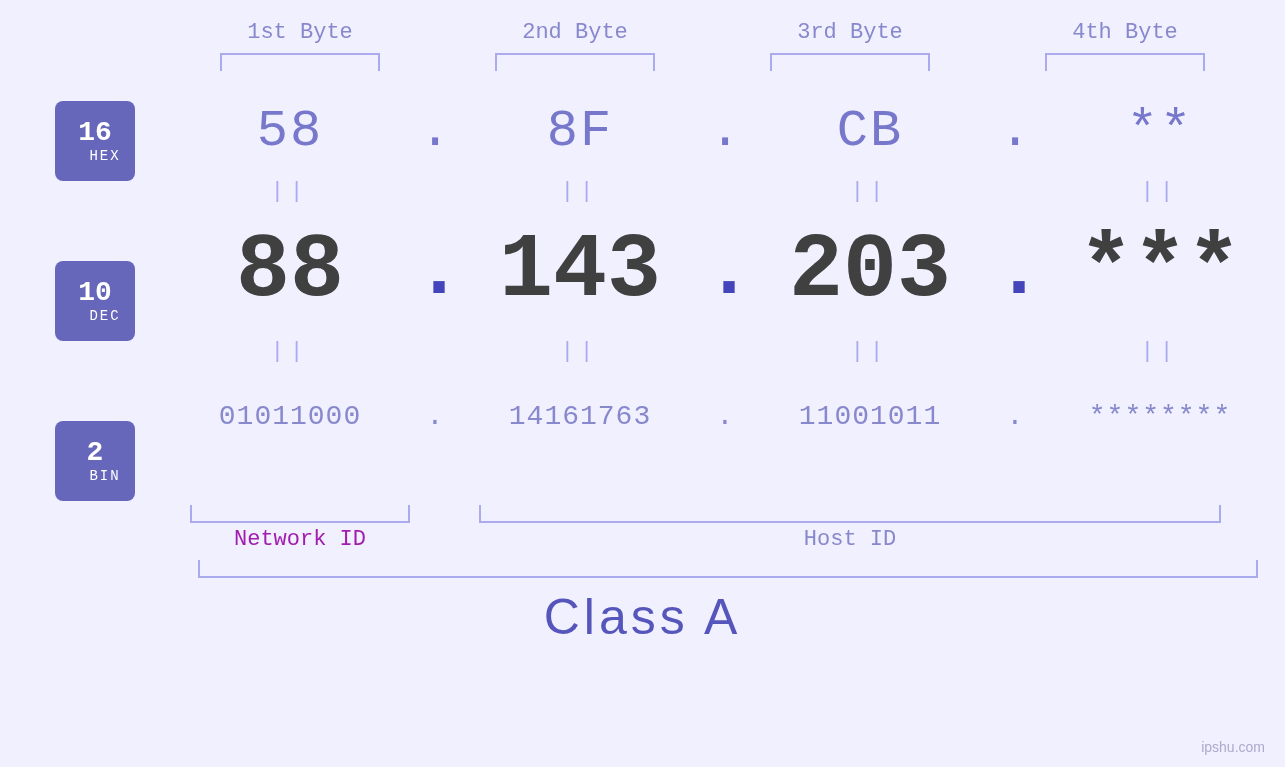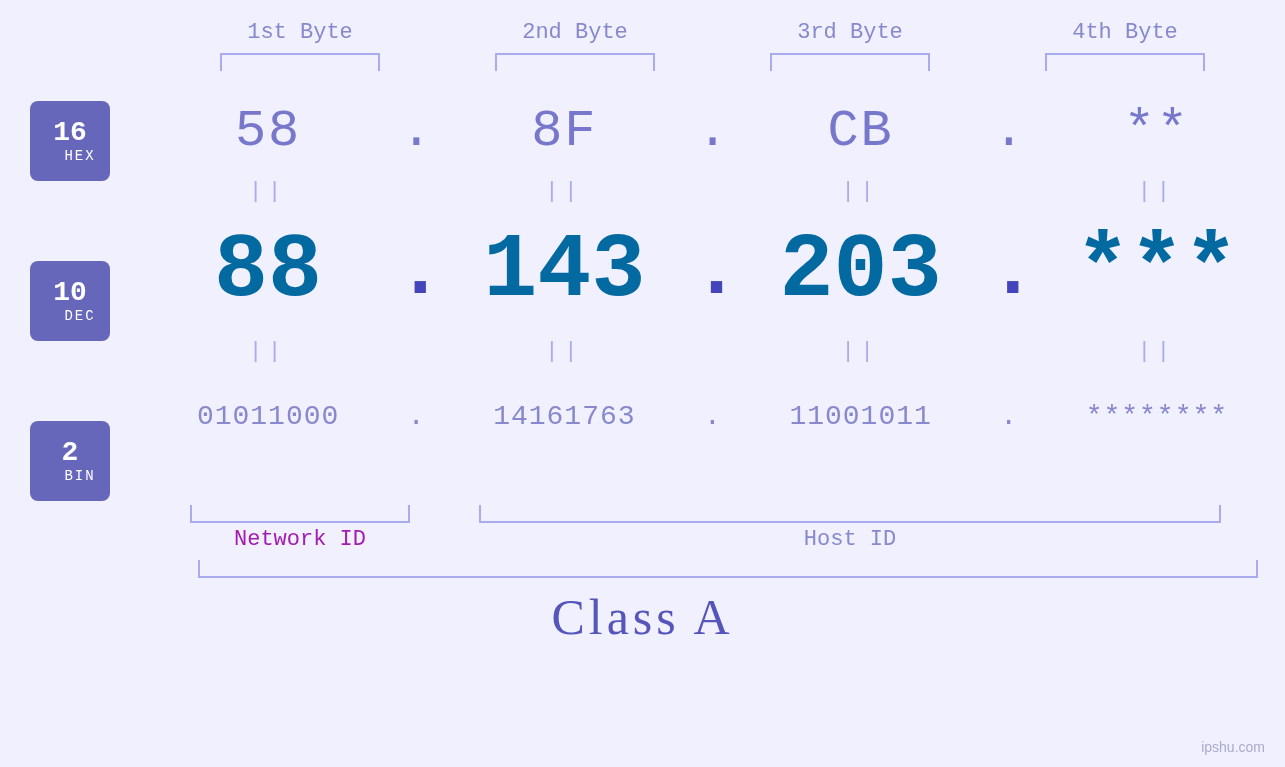"16" .content-area { padding-left: none -> 25px }
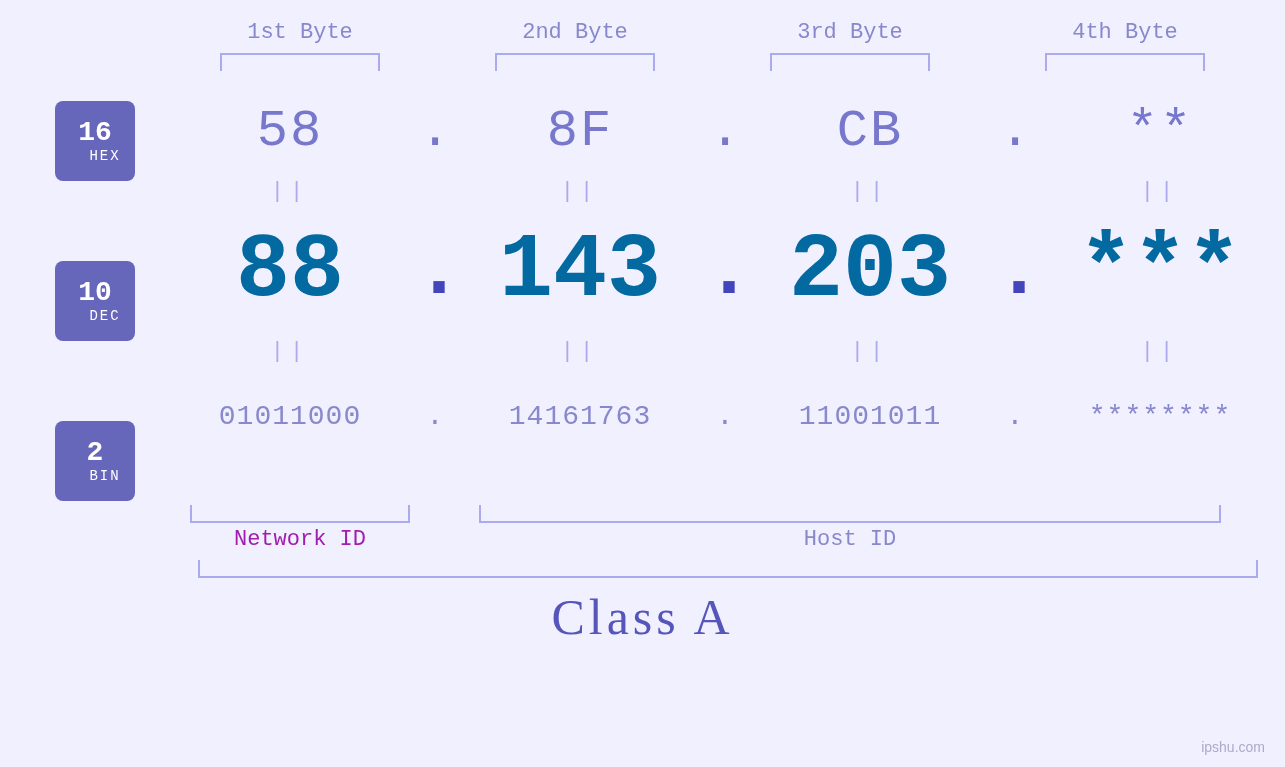"88" .dec-value { color: #0369a1 -> #404040 }
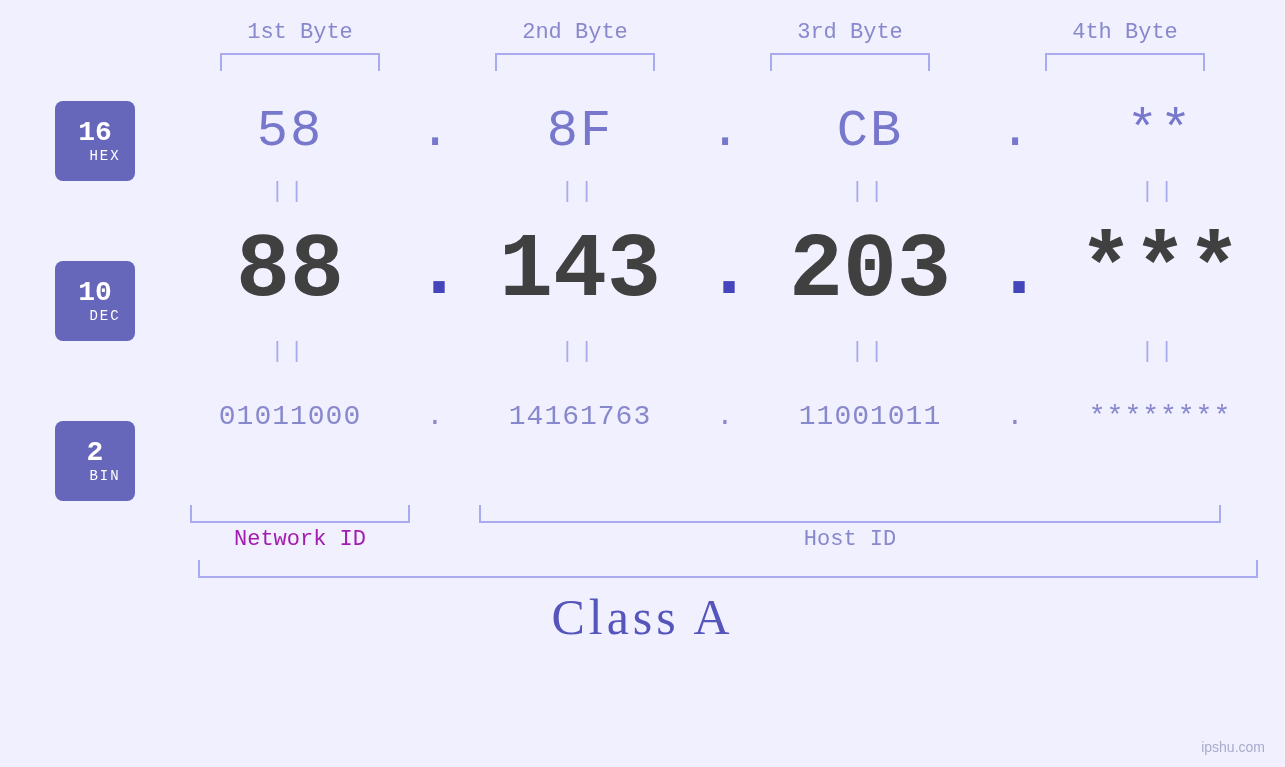"Class A" .class-label { font-family: Liberation Serif, serif -> Liberation Sans, sans-serif }
